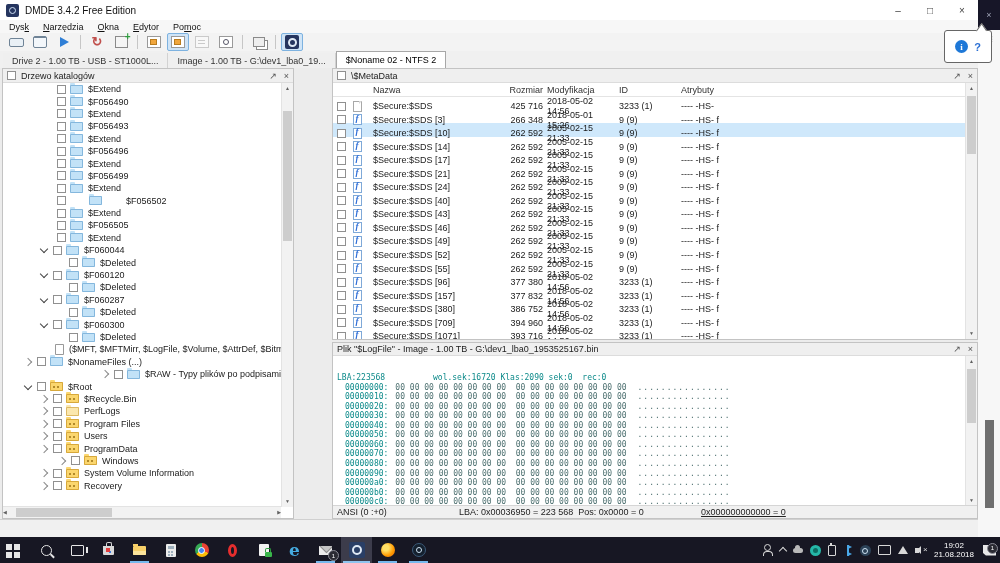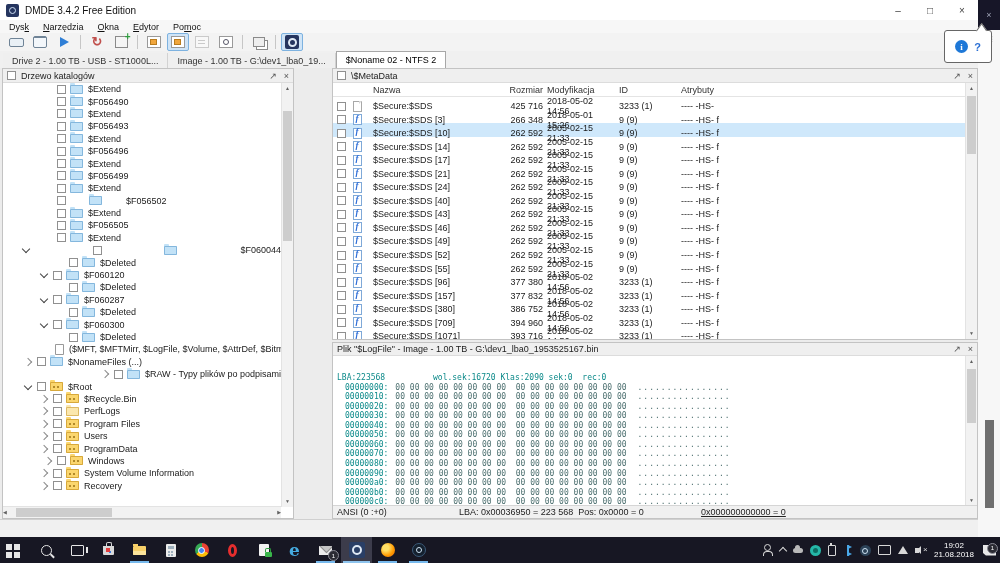"$F060044" div.trow { justify-content: space-between -> none; padding-left: 20px -> 38px }
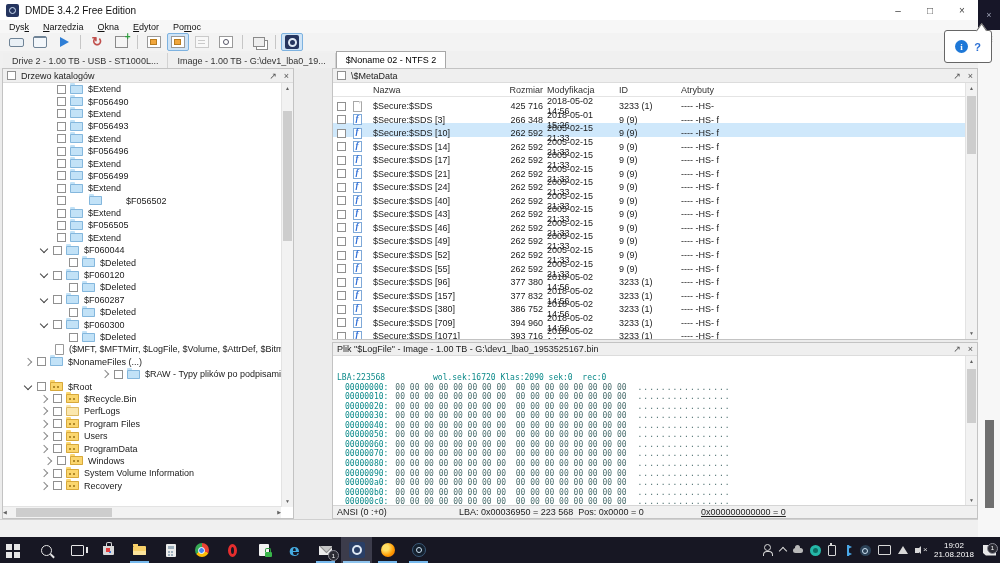"Windows" div.trow { padding-left: 42px -> 56px }
